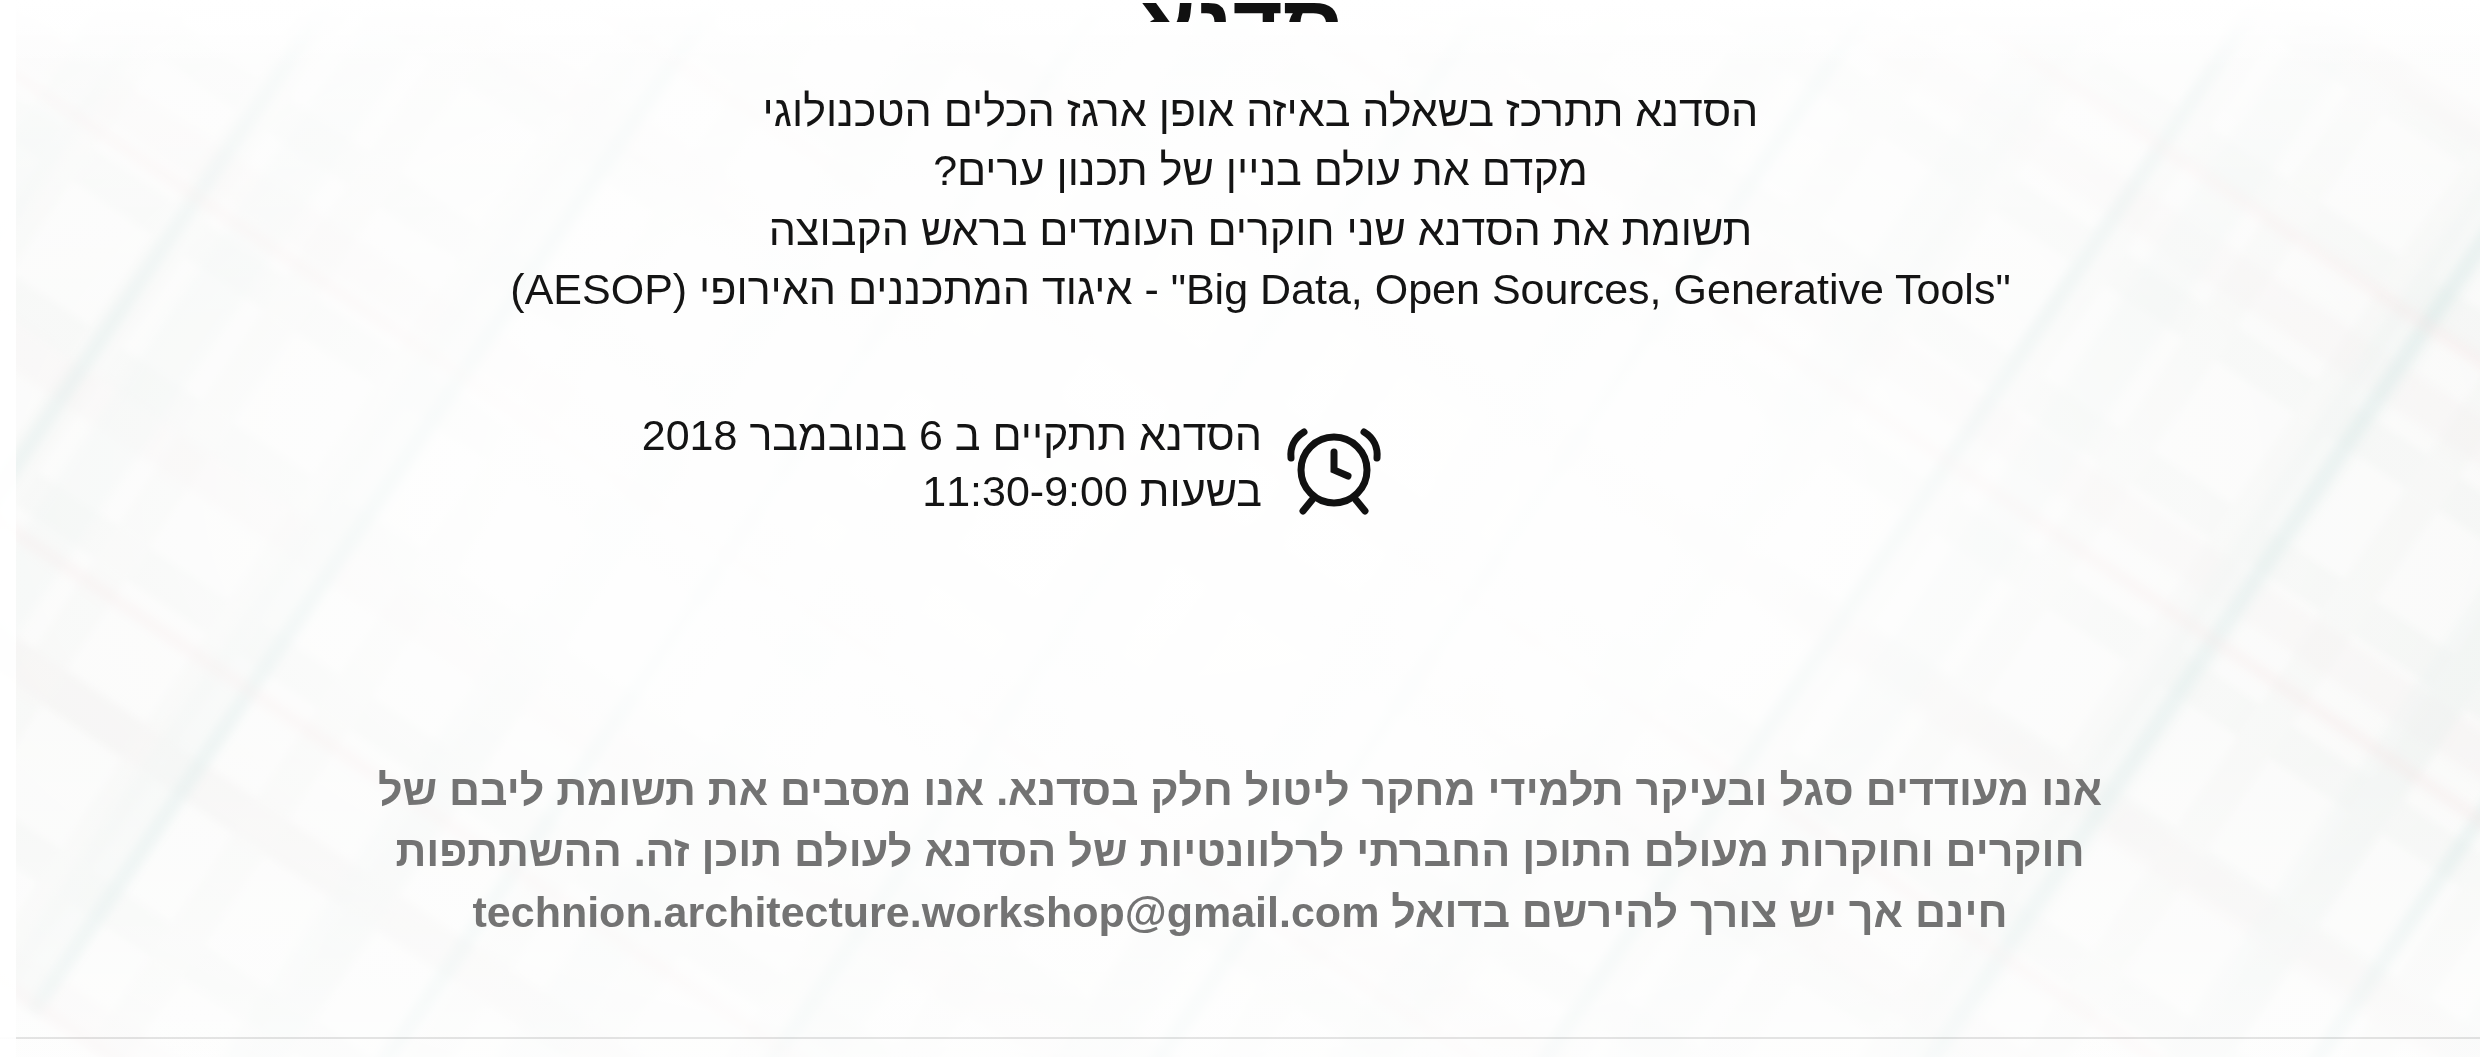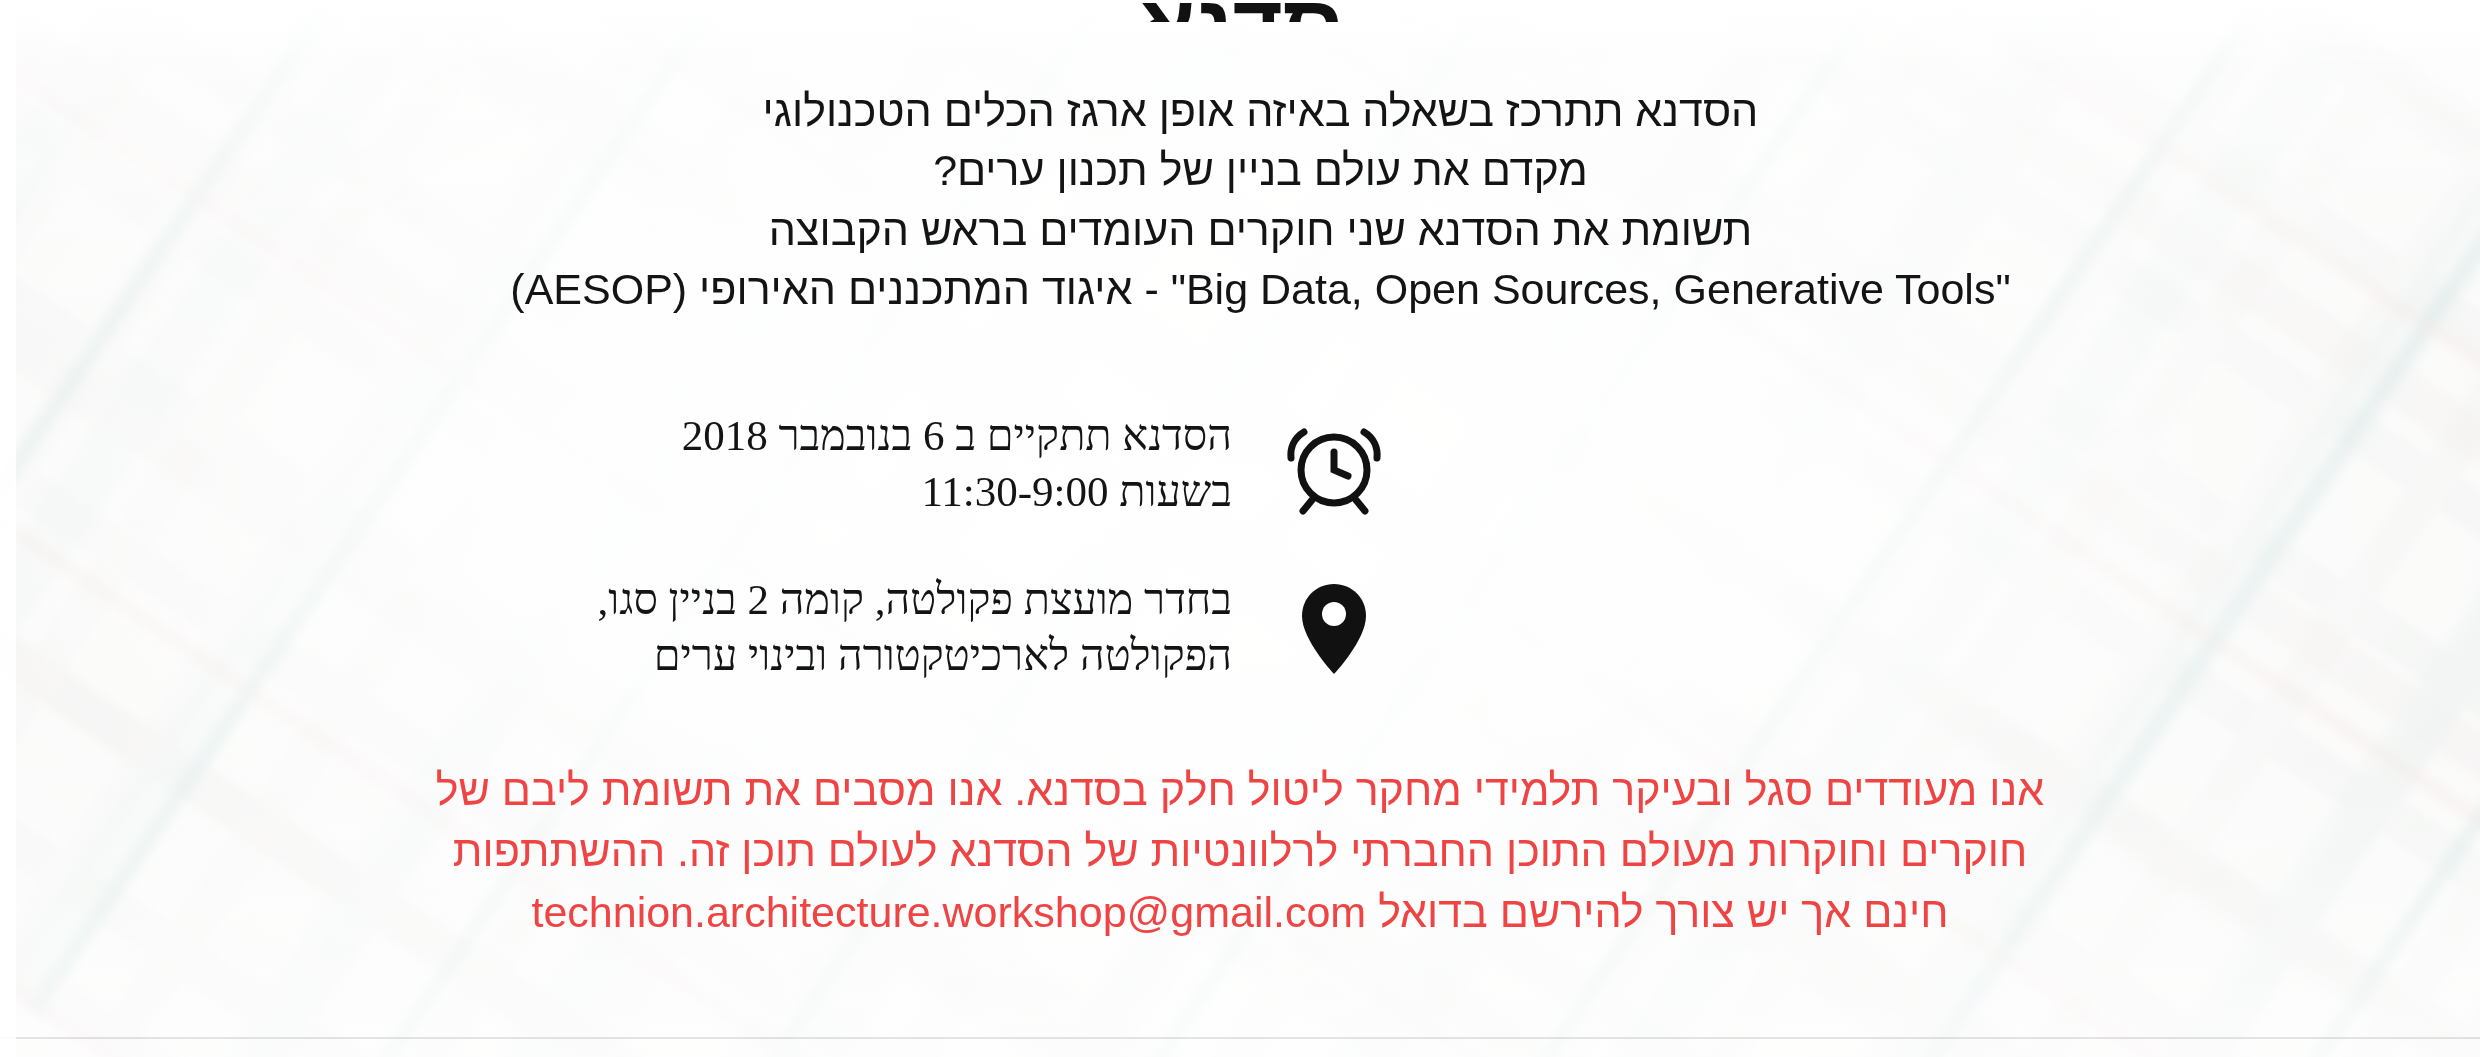"הסדנא תתקיים ב 6 בנובמבר" .info-row { font-family: Liberation Serif, serif -> none; gap: 46px -> 16px }
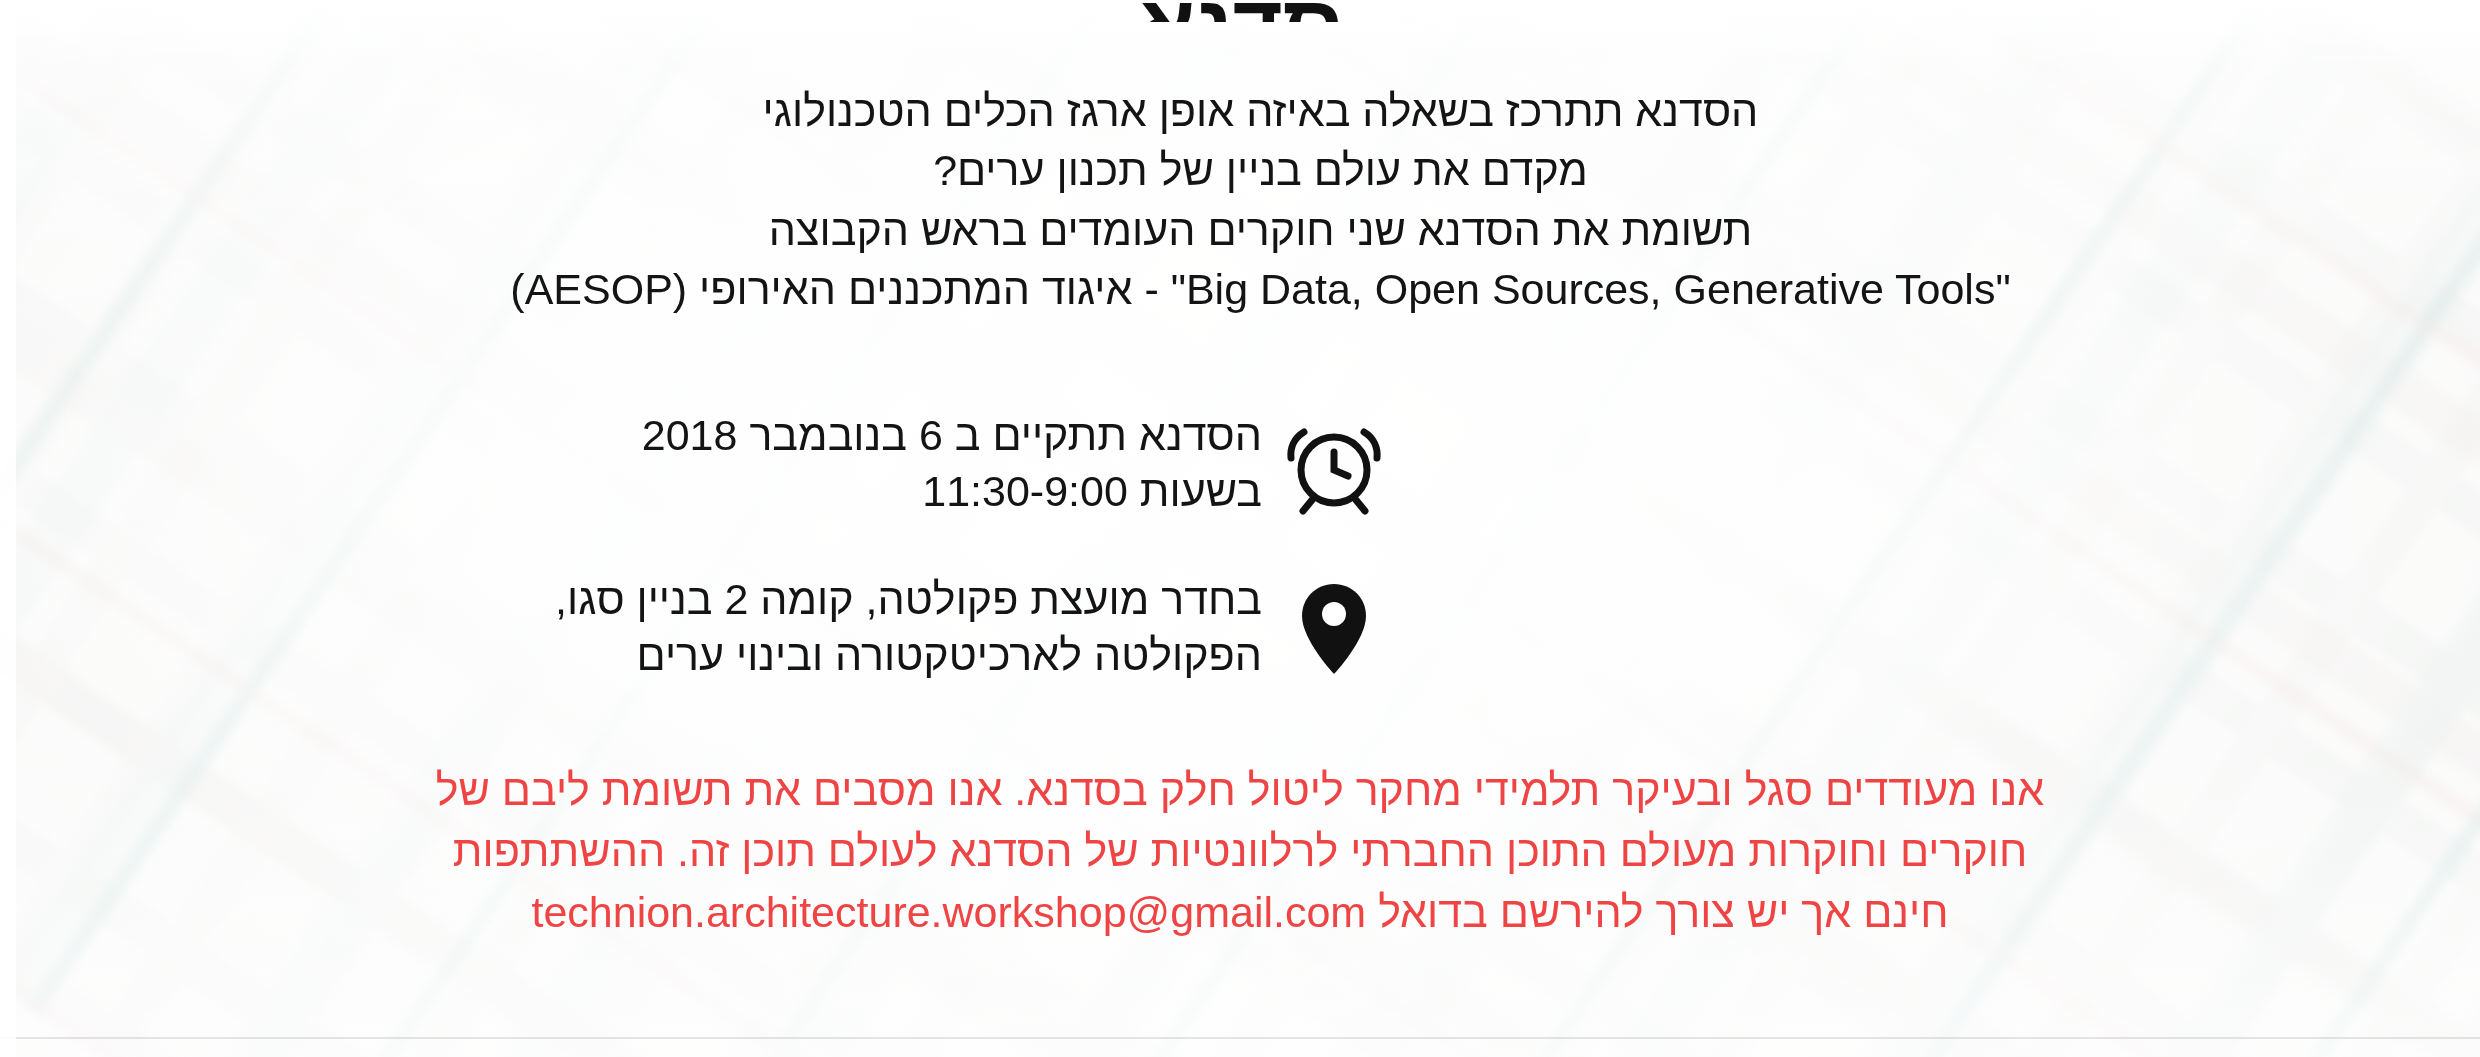"בחדר מועצת פקולטה, קומה 2" div.info-row { html: <div> <span> <svg> <path></path> <circle></circle> </svg> </span> <span> <span>בחדר מועצת פקולטה, קומה 2 בניין סגו,</span> <span>הפקולטה לארכיטקטורה ובינוי ערים</span> </span> </div> -> none }
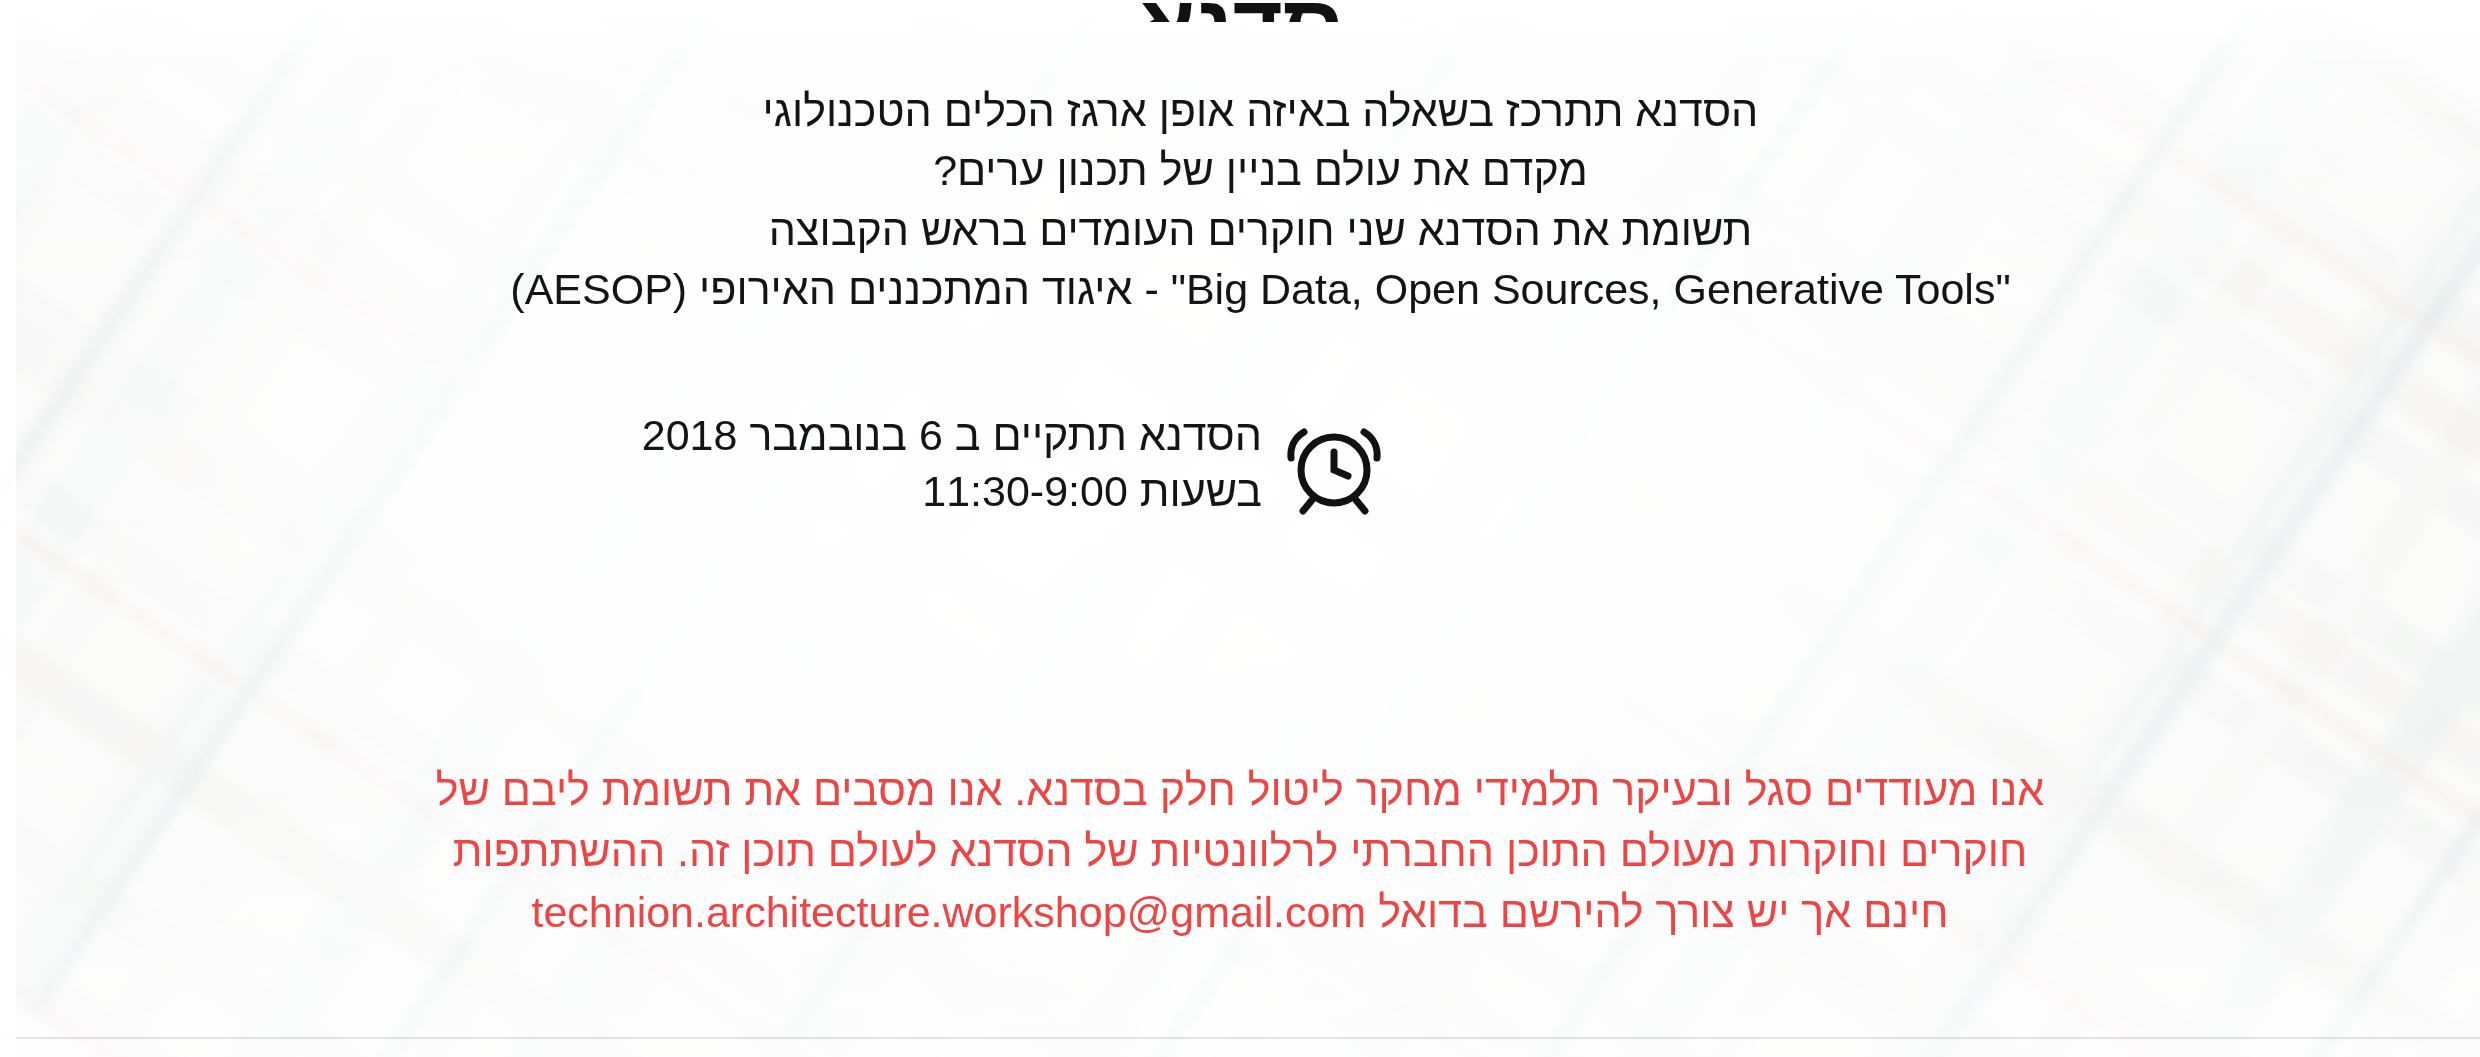"אנו מעודדים סגל ובעיקר תלמידי" .footer { color: #ef4444 -> #737373; font-weight: none -> bold }
